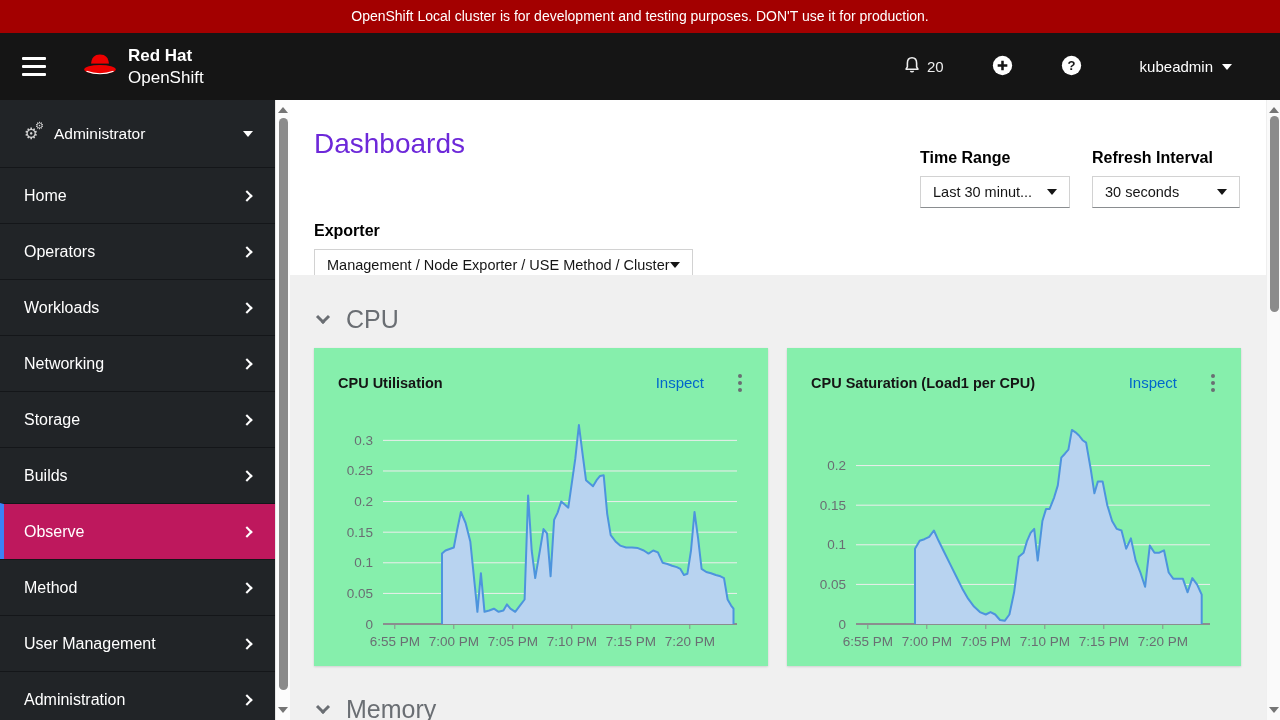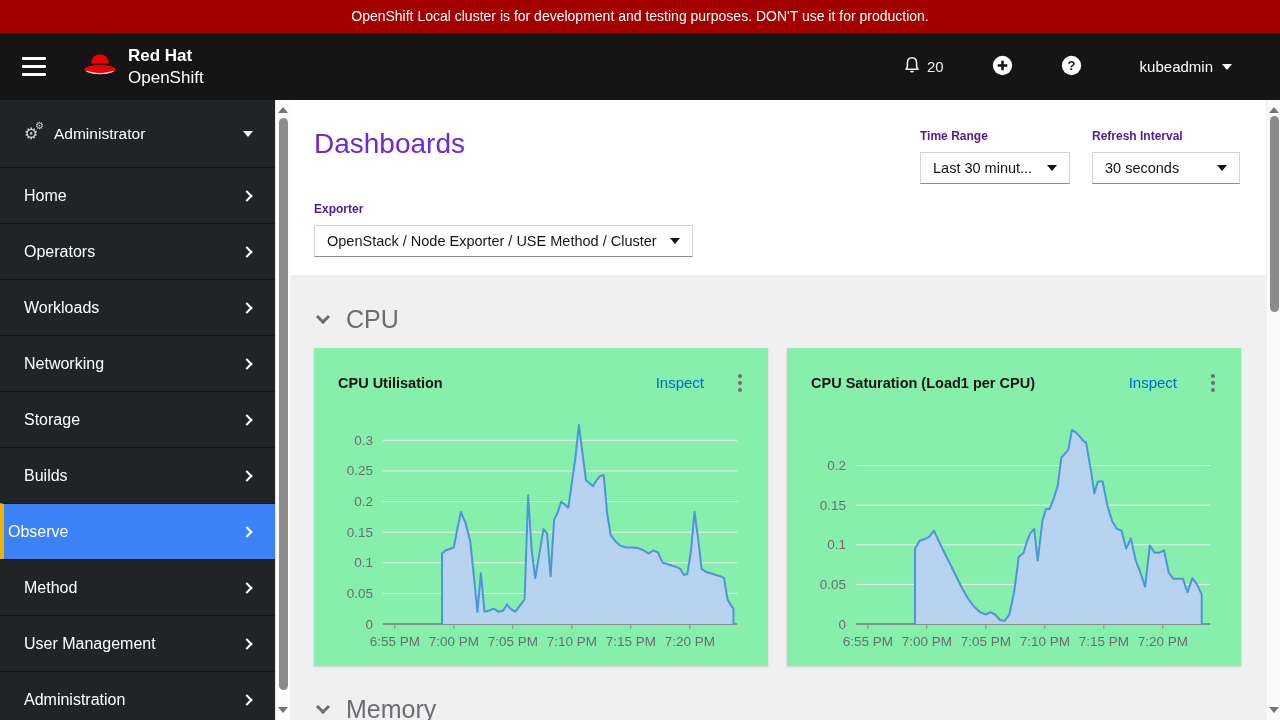"Time Range" .ctl-label { color: #4c1d95 -> #000000; font-size: 12px -> 16px; margin-top: none -> 20px }
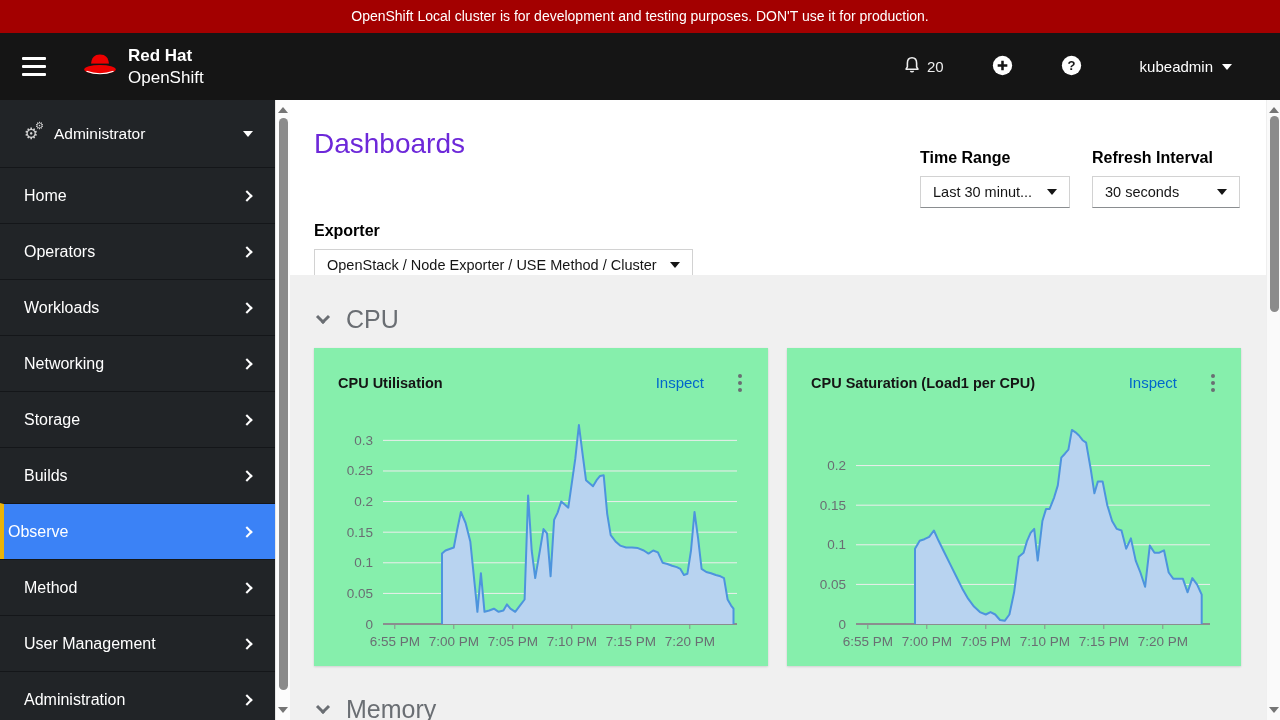"OpenStack / Node Exporter /" span { text: OpenStack -> Management }
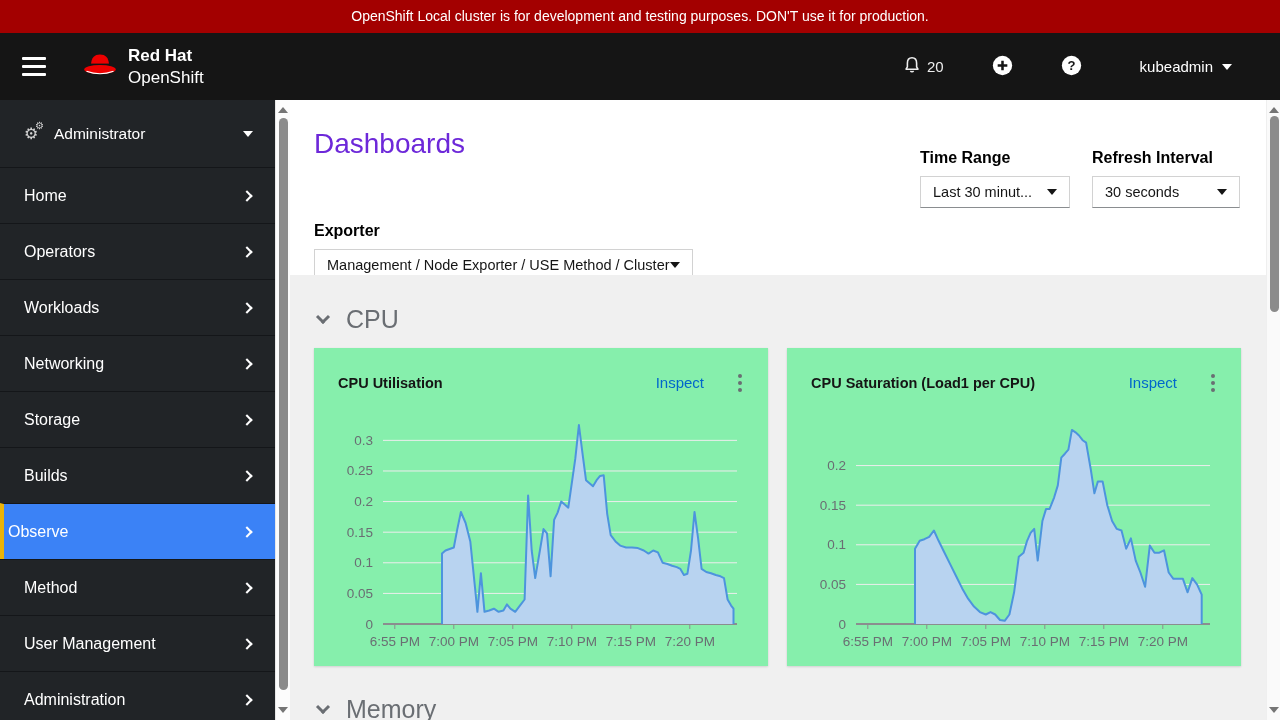"Observe" .nav-item.selected { background: #3b82f6 -> #be185d; border-left: 4px solid #eab308 -> 4px solid #3b82f6; padding-left: 4px -> 20px }
